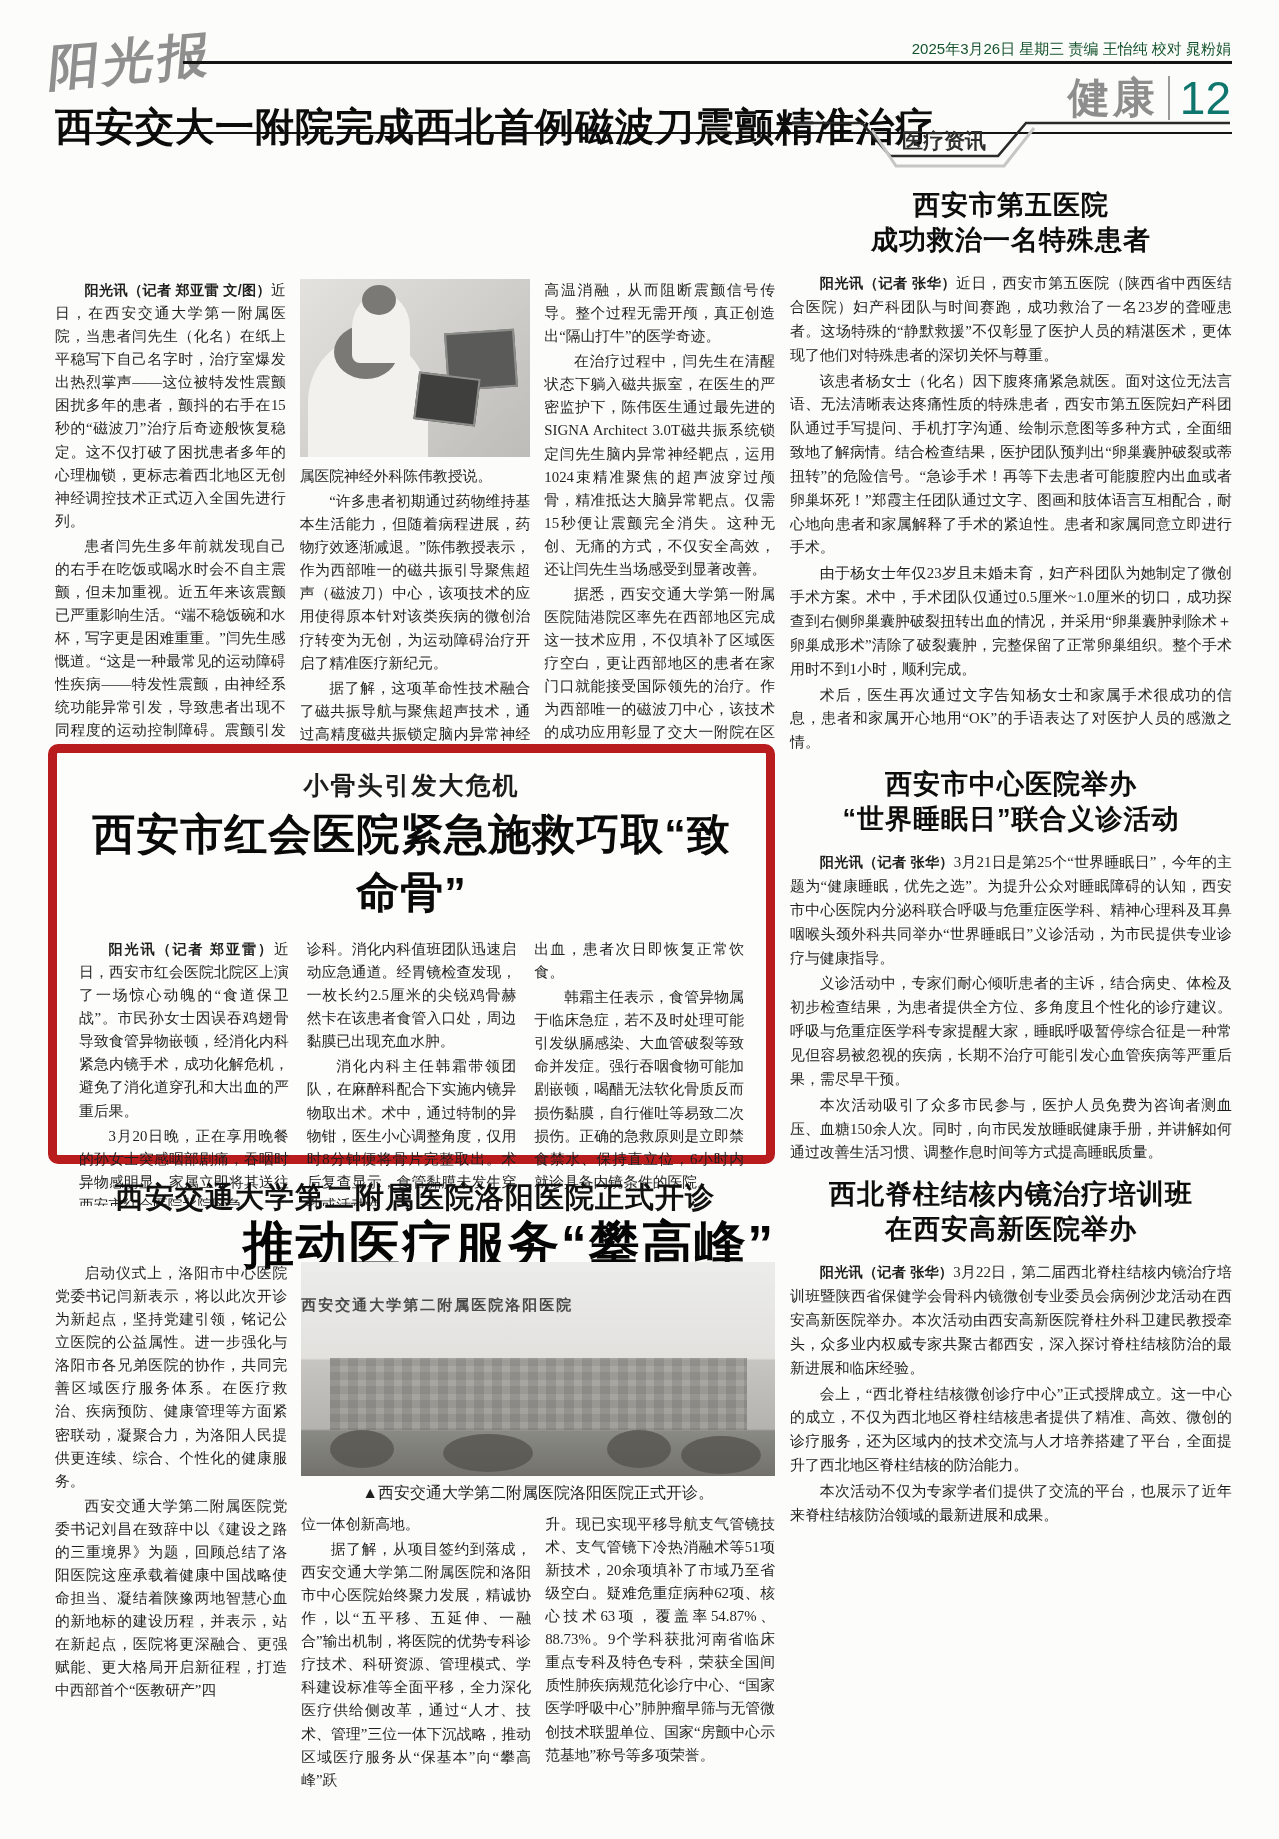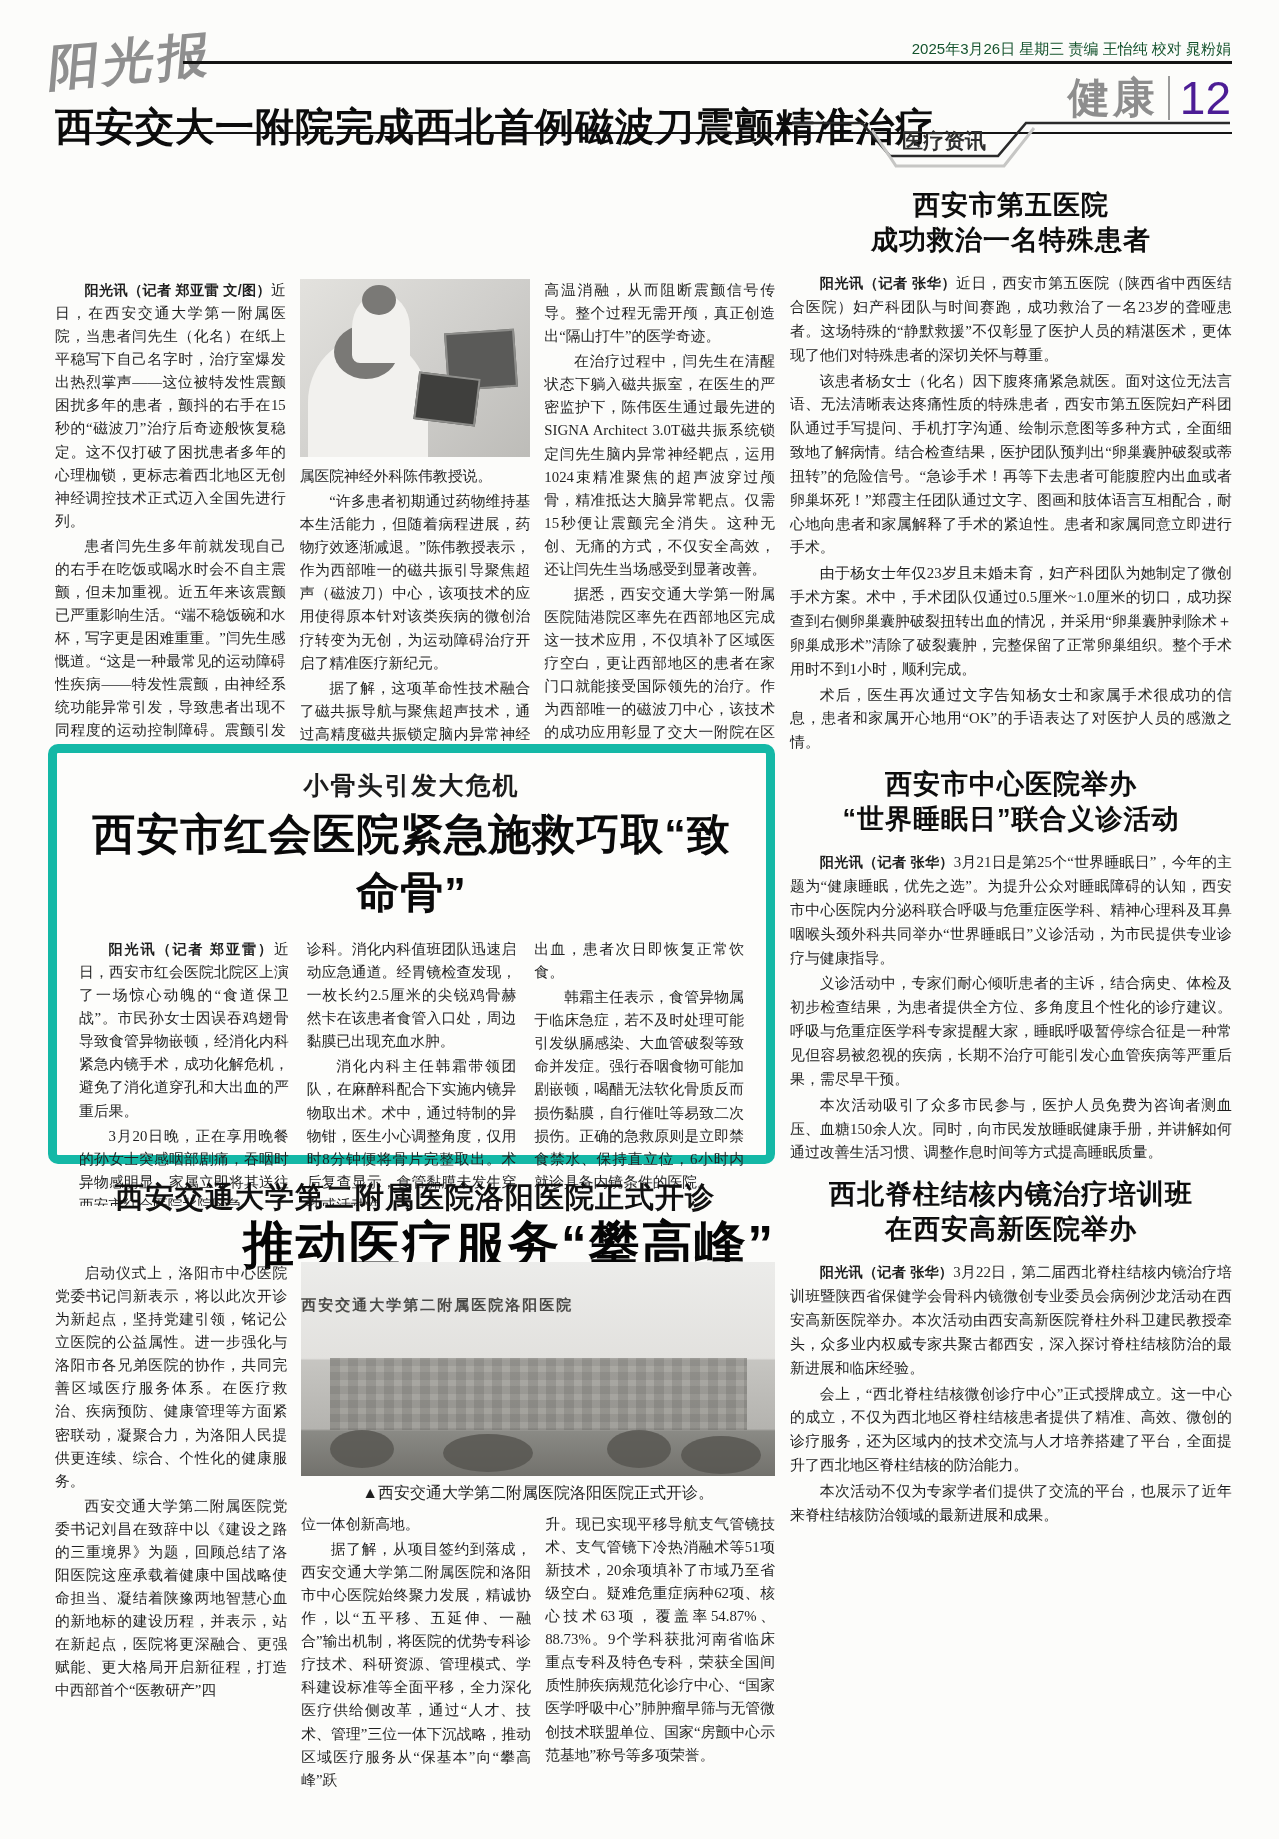"12" .sectionwrap .pg { color: #4c1d95 -> #0f766e }
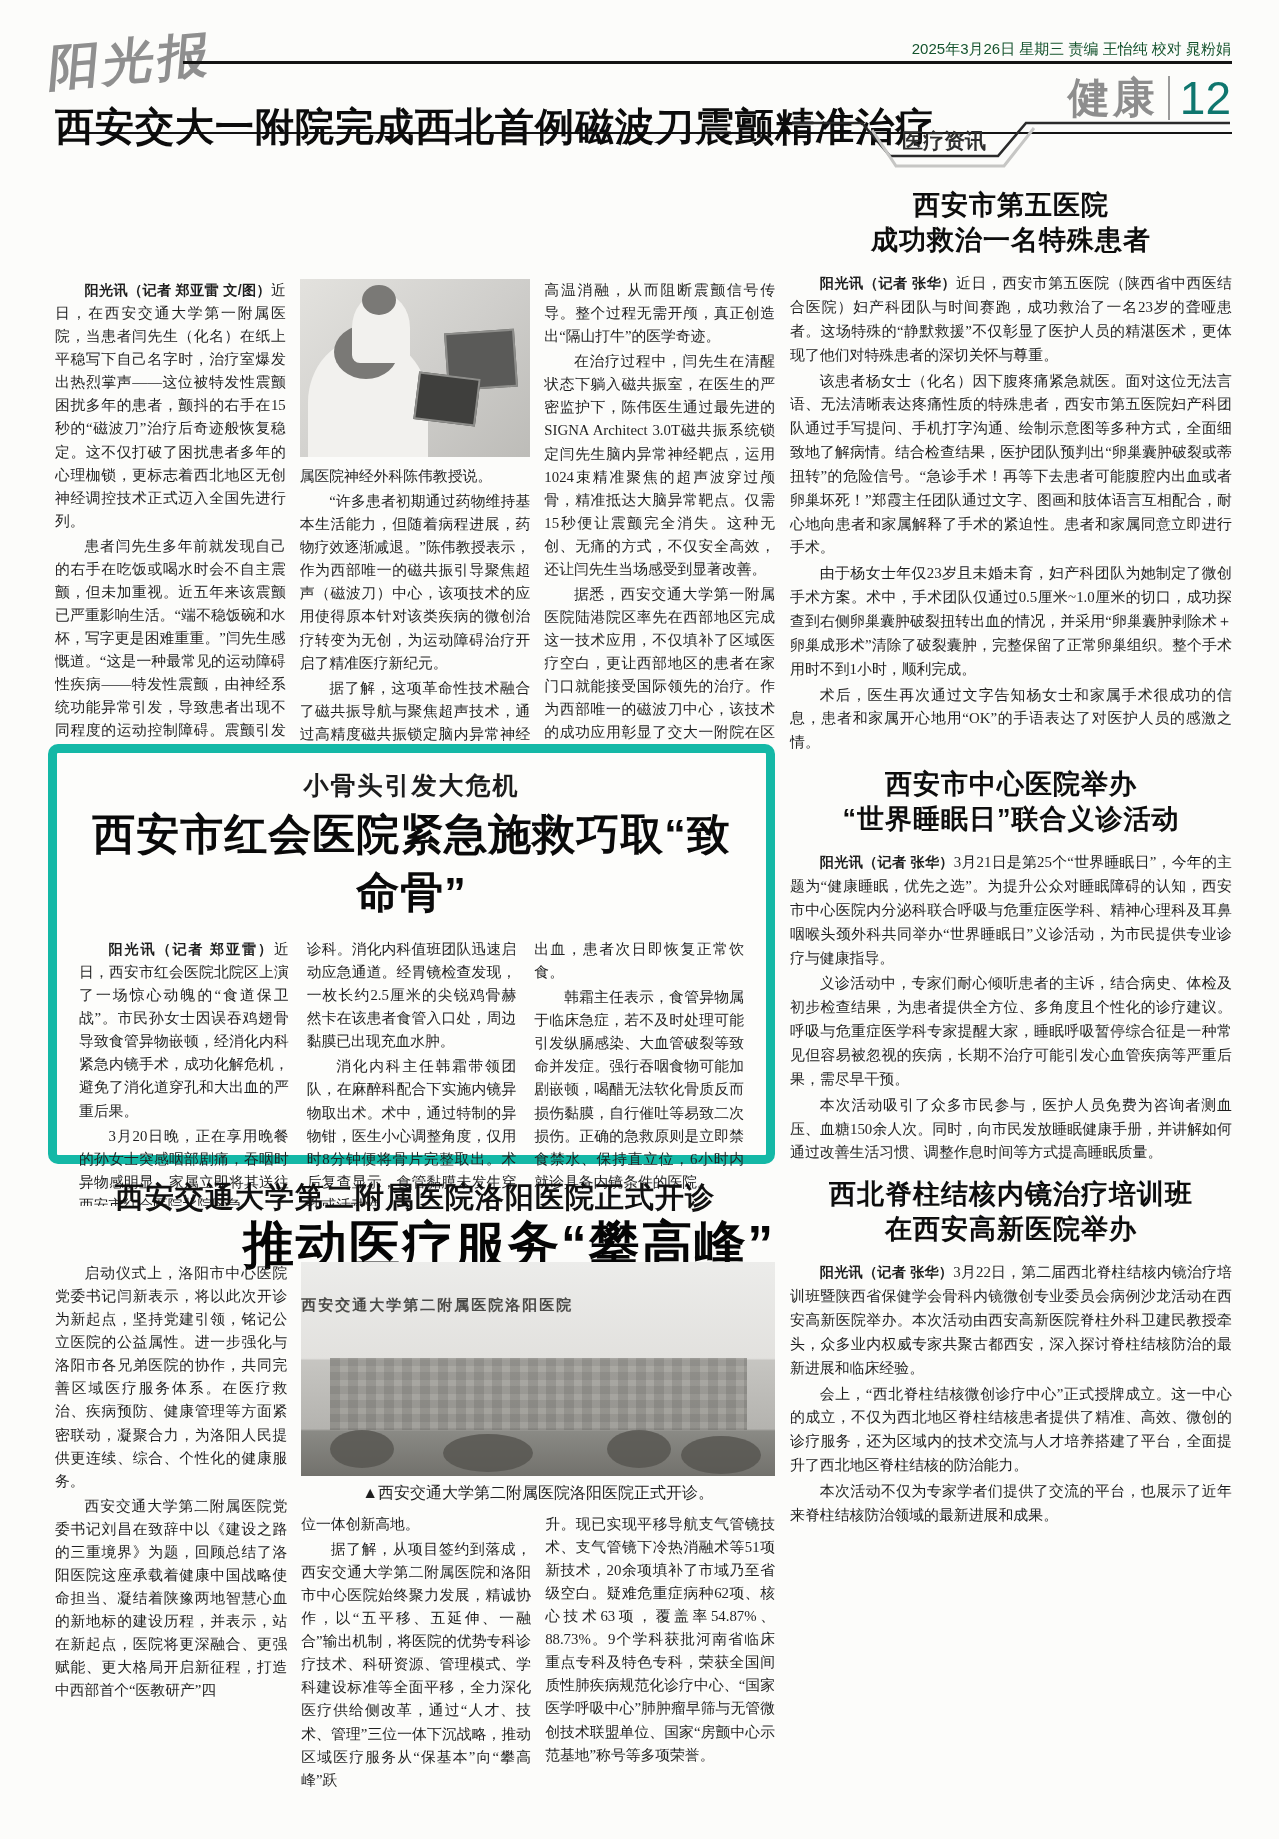"小骨头引发大危机" .redbox { border: 9px solid #14b8a6 -> 9px solid #b91c1c }
